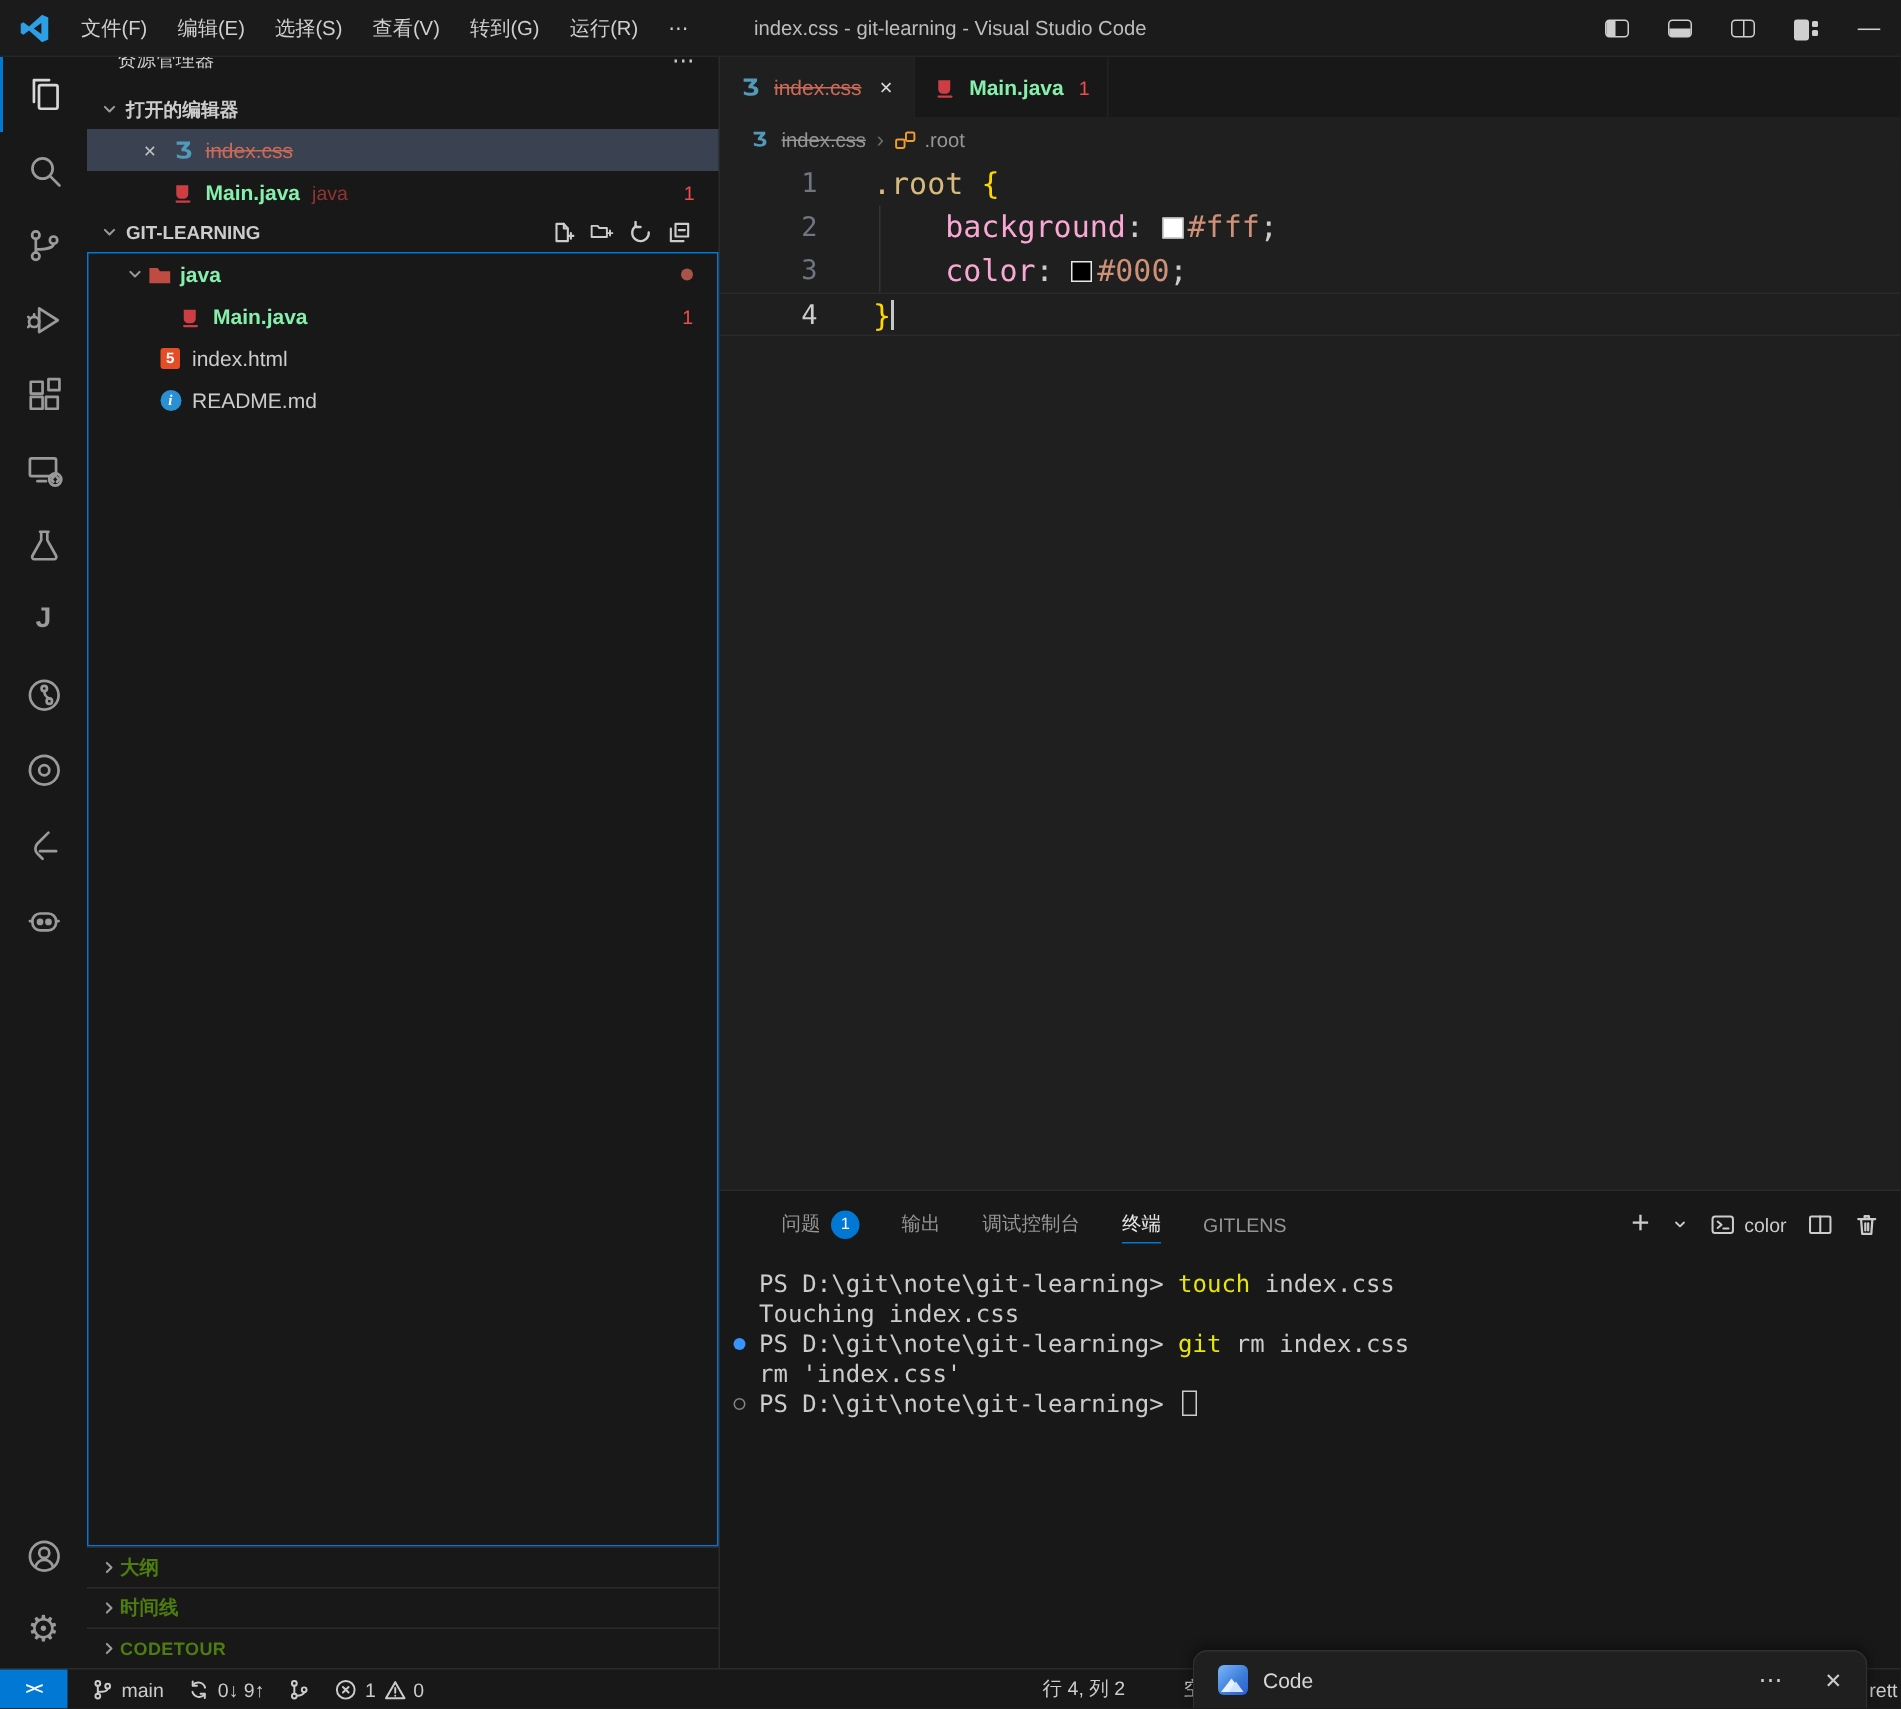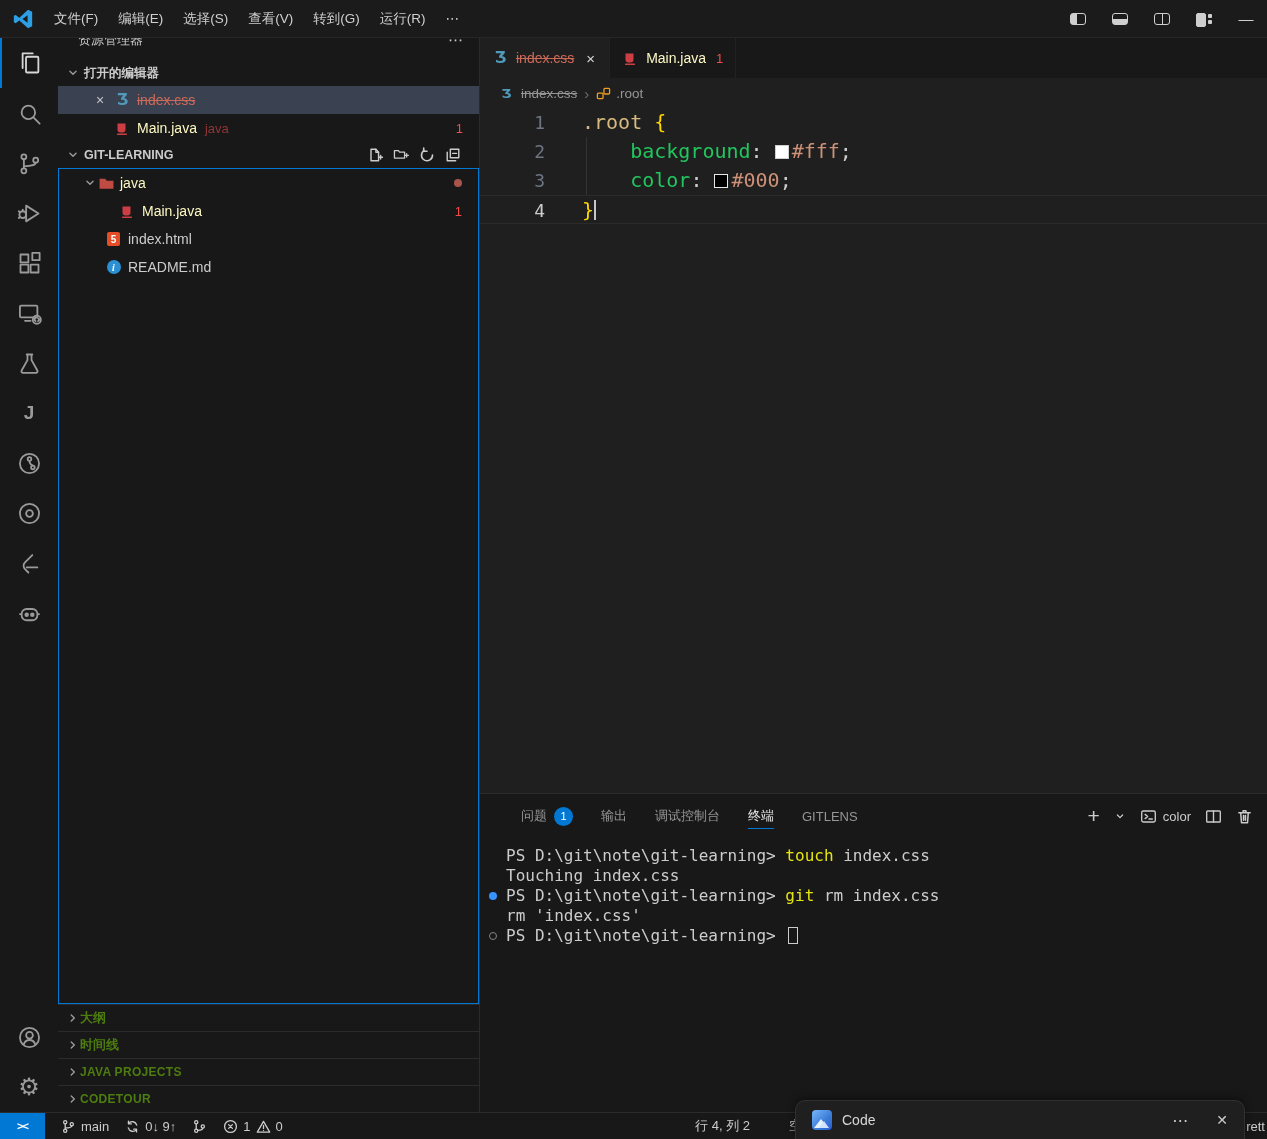"index.css - git-learning - Visual" div.win-title { html: none -> <div>index.css - git-learning - Visual Studio Code</div> }
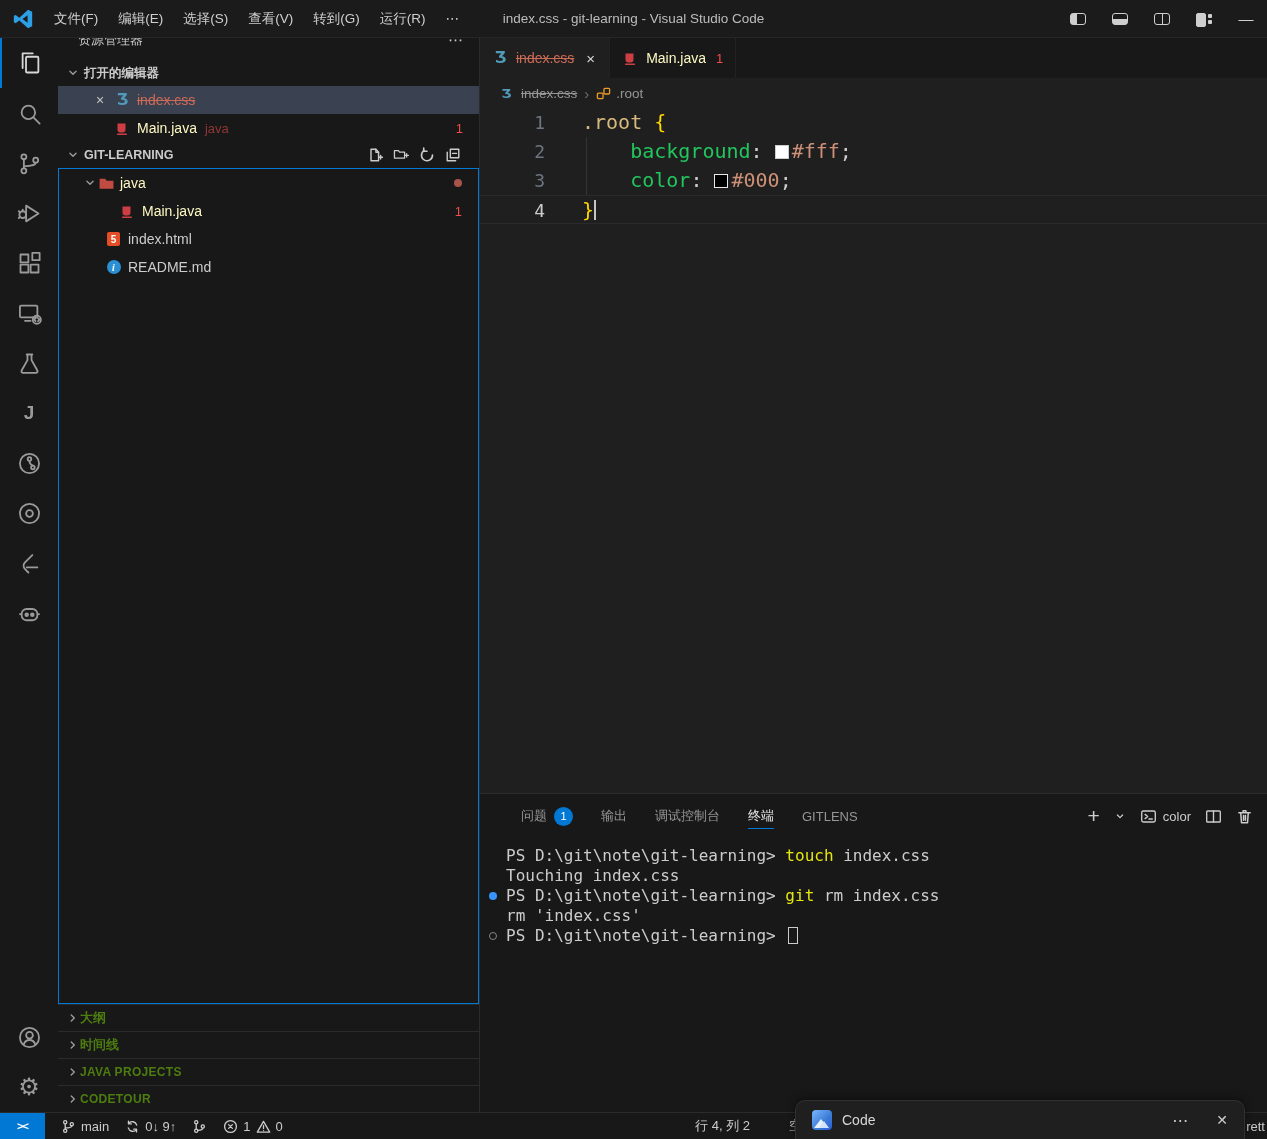"Main.java" .err-red { color: #fef9c3 -> #86efac; font-weight: none -> bold }
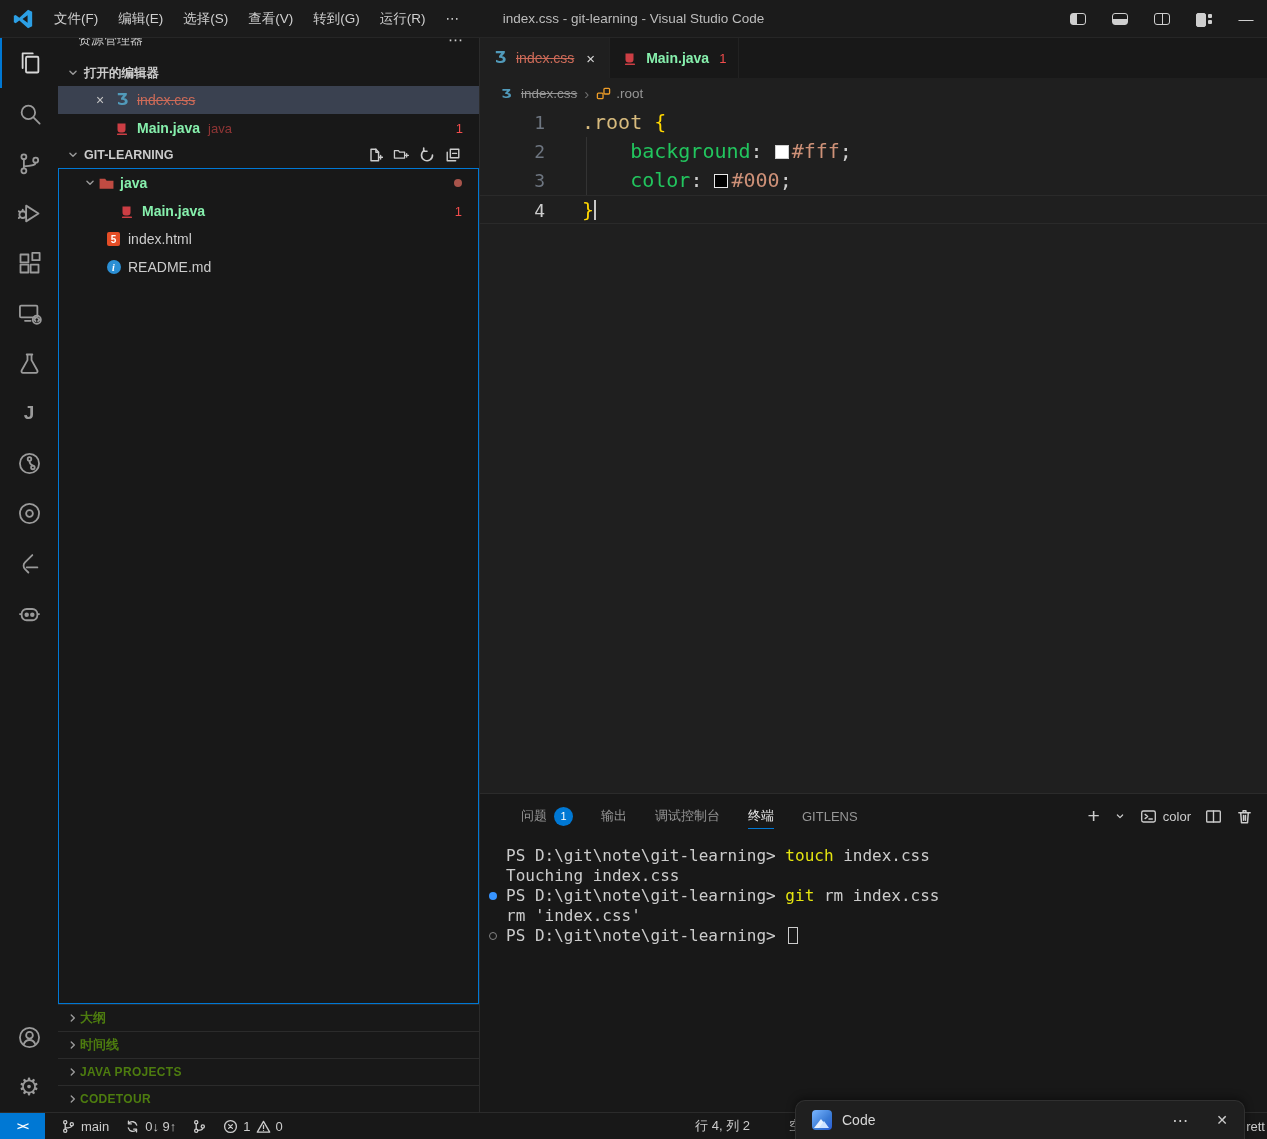"background" .tok-prop { color: #22c55e -> #f9a8d4 }
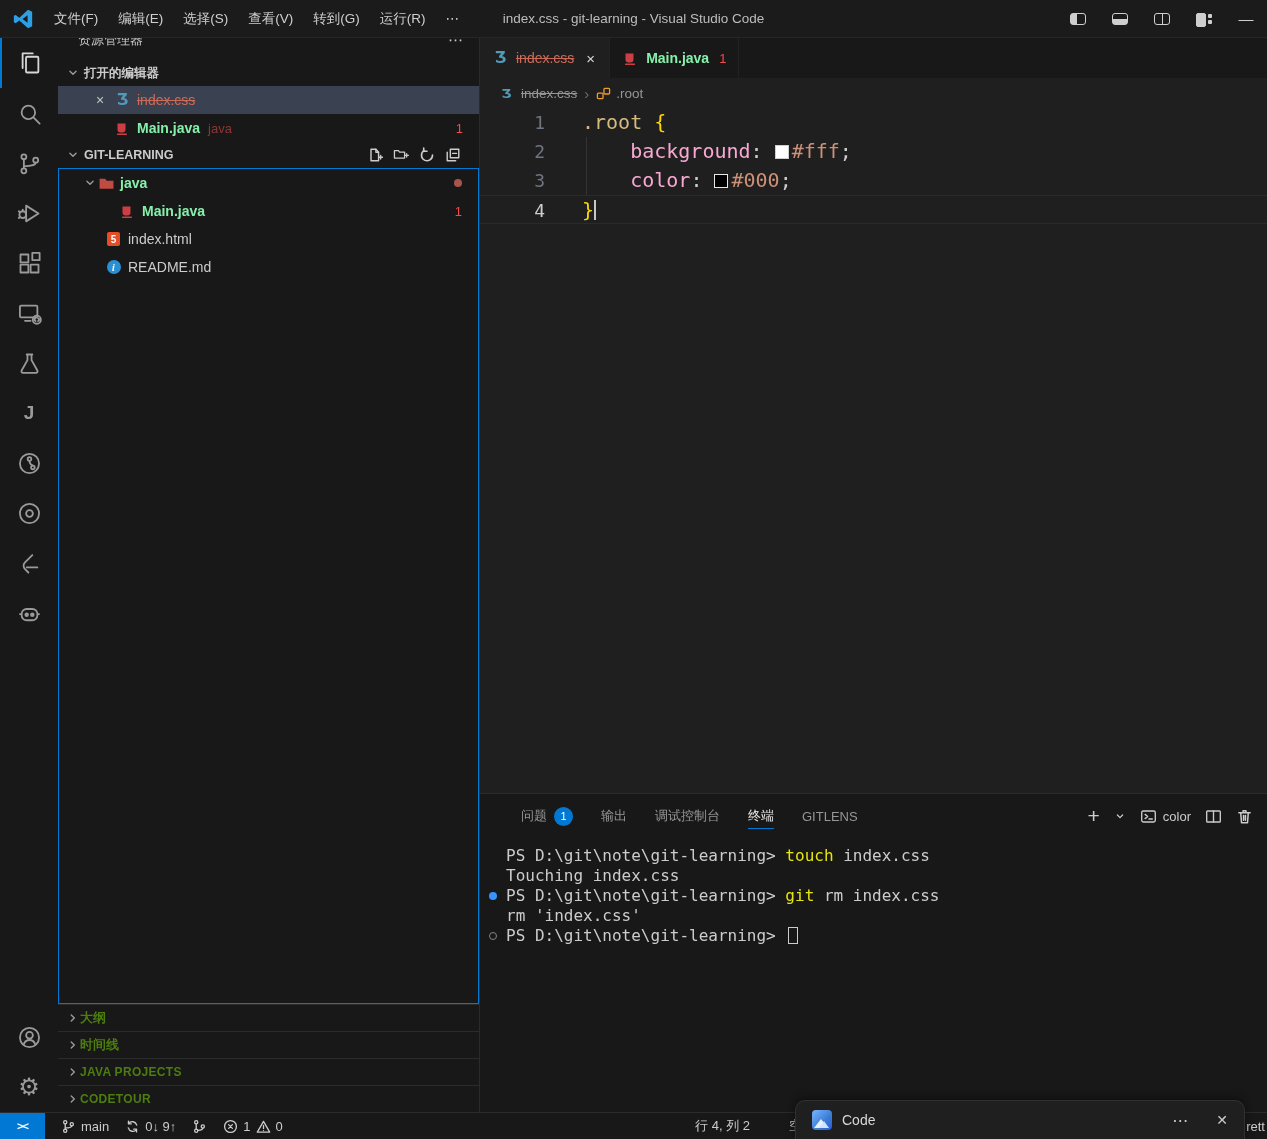"JAVA PROJECTS" div.sb-bottom-sec { html: <div> <svg> <use></use> </svg> <span>JAVA PROJECTS</span> </div> -> none }
